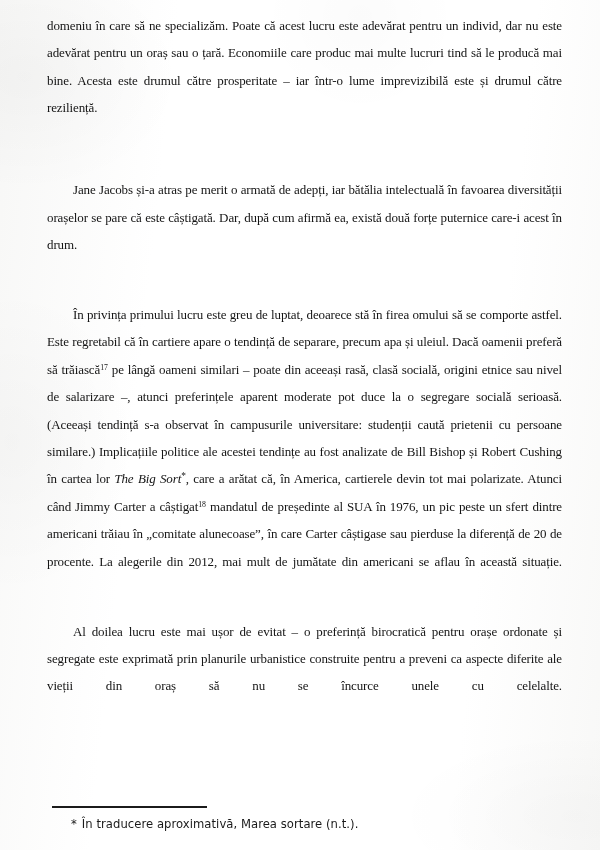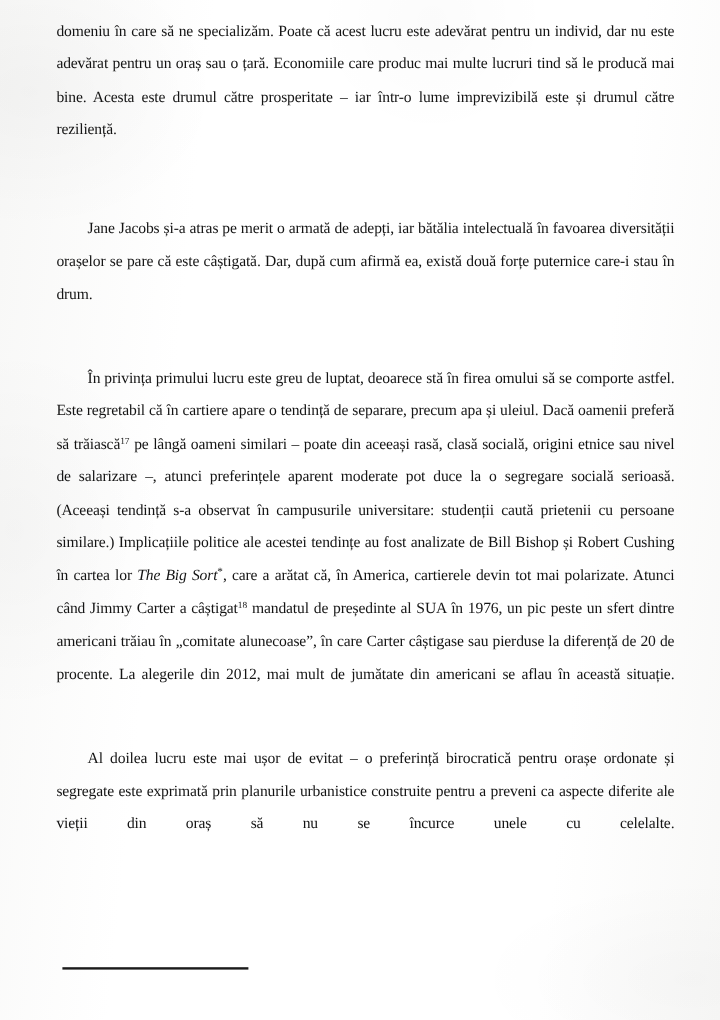"Jane Jacobs și-a atras pe" p.para { text: stau -> acest }
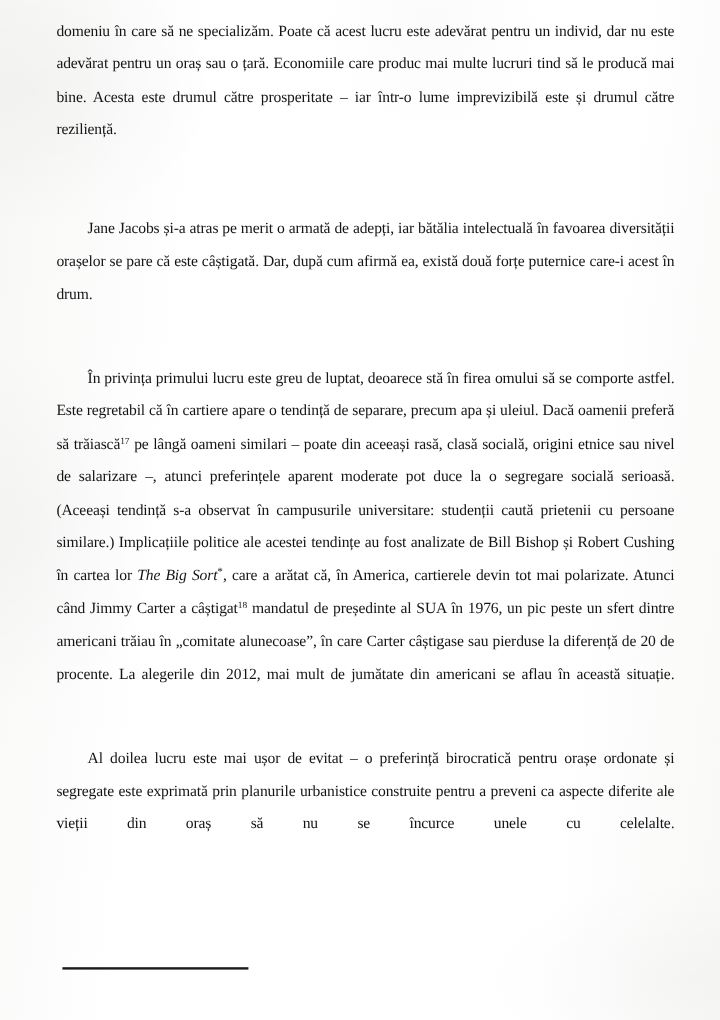"* În traducere aproximativă, Marea" div.footnote-text { html: none -> <div> <span>*</span><span>În traducere aproximativă, Marea sortare (n.t.).</span> </div> }
